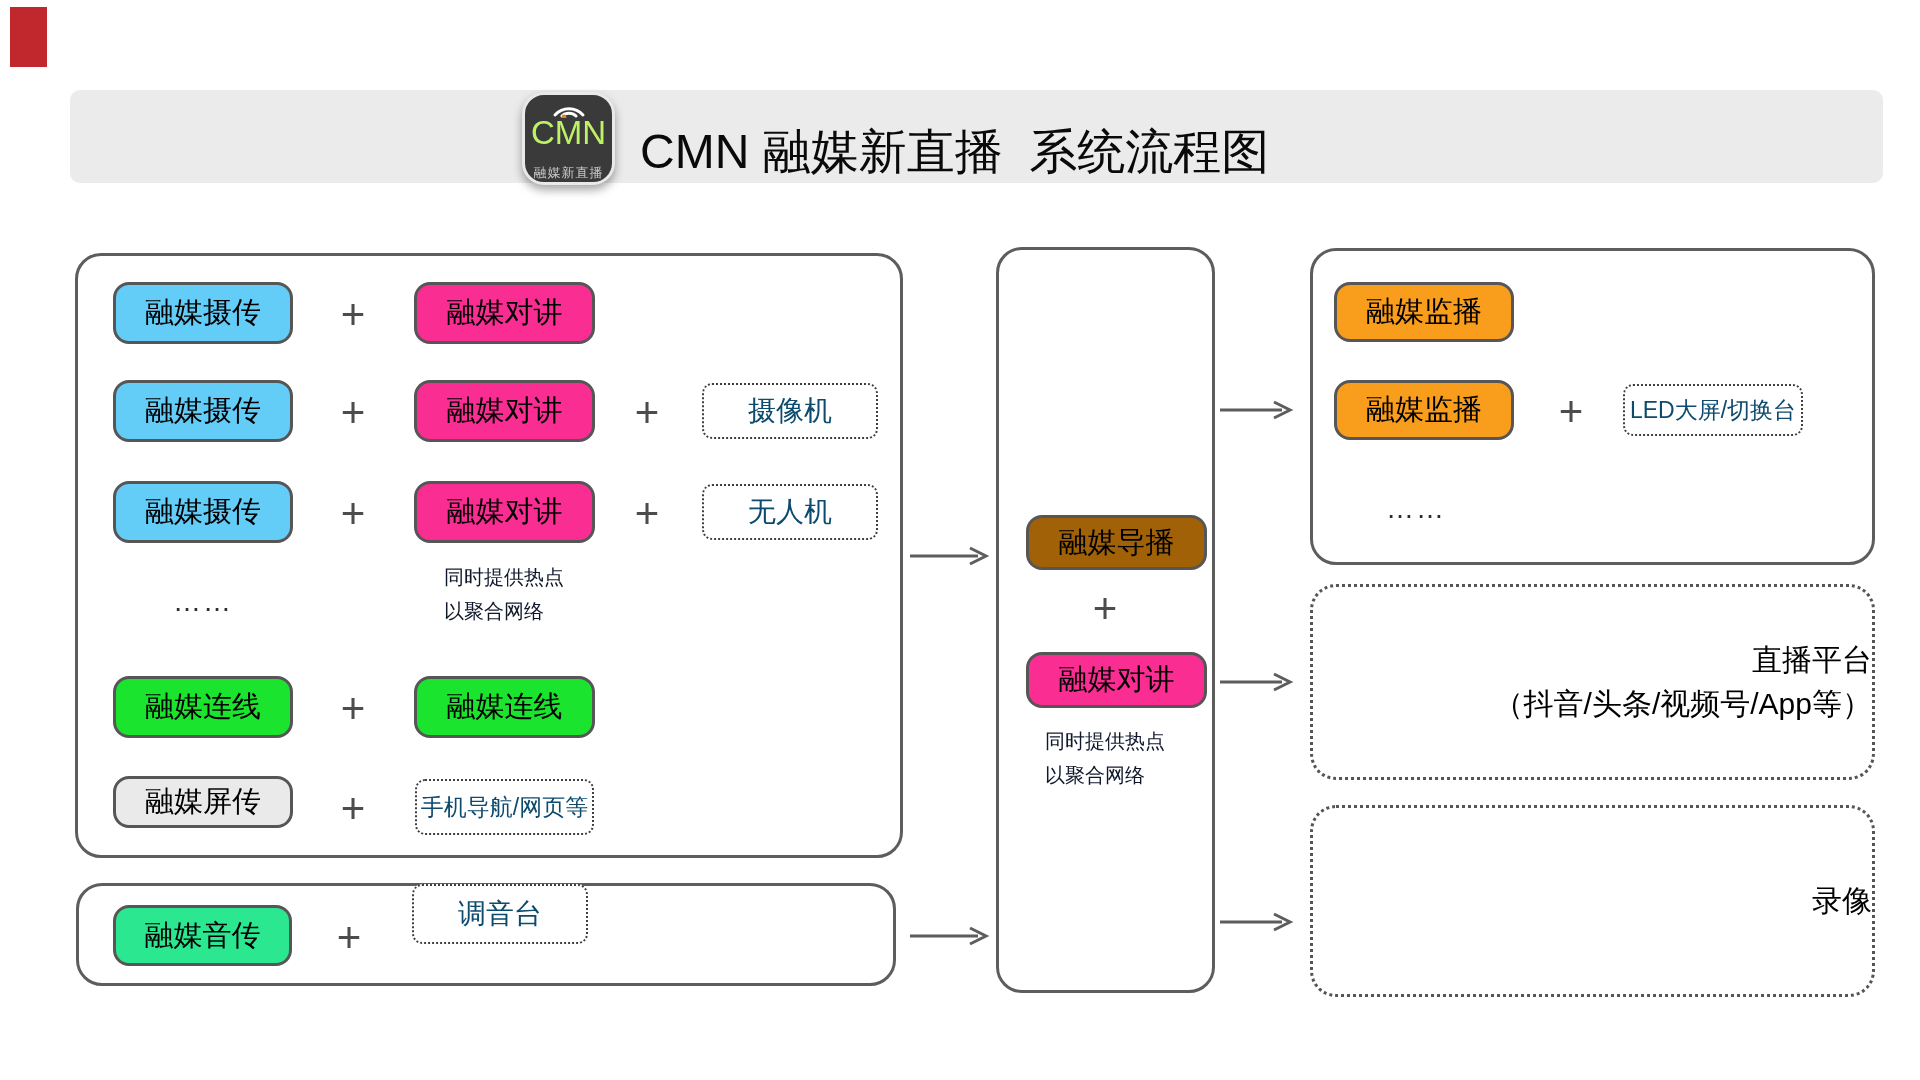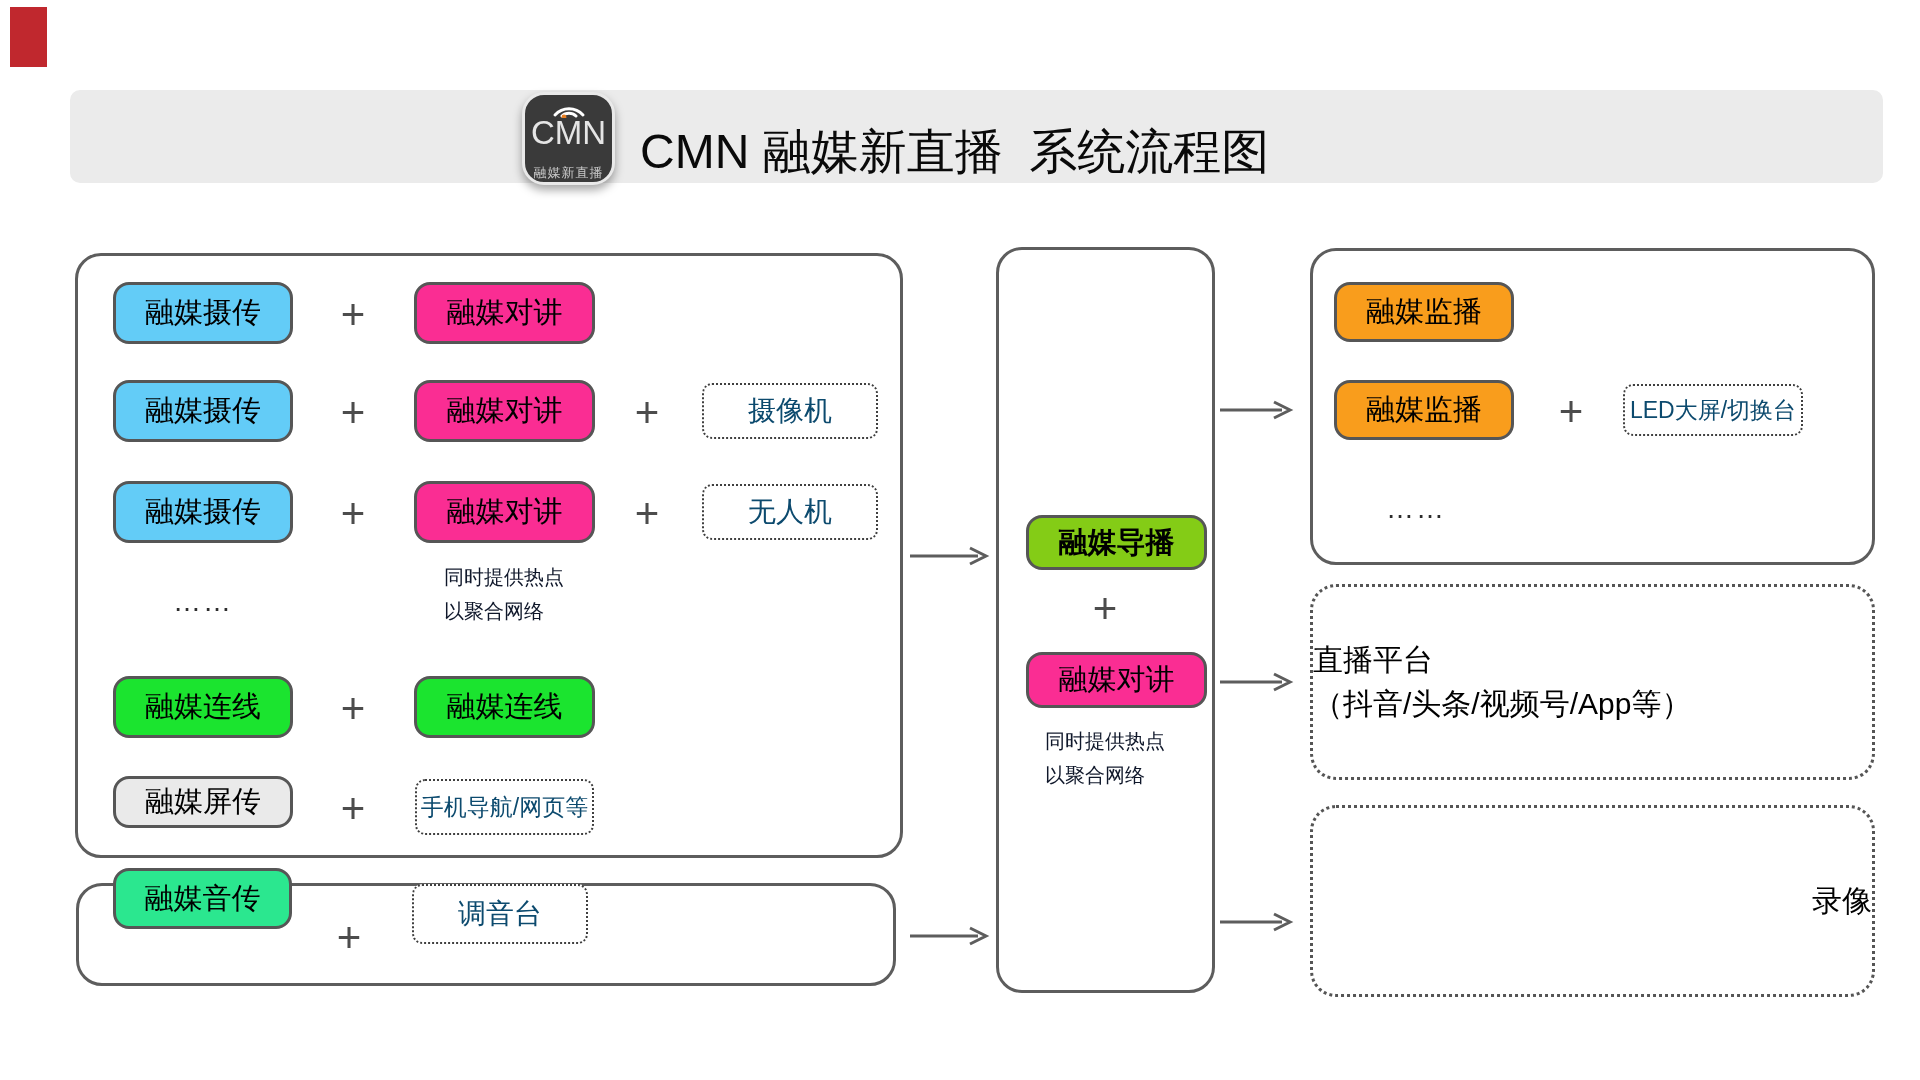"CMN" .logo-text { color: #e5e5e5 -> #bef264 }
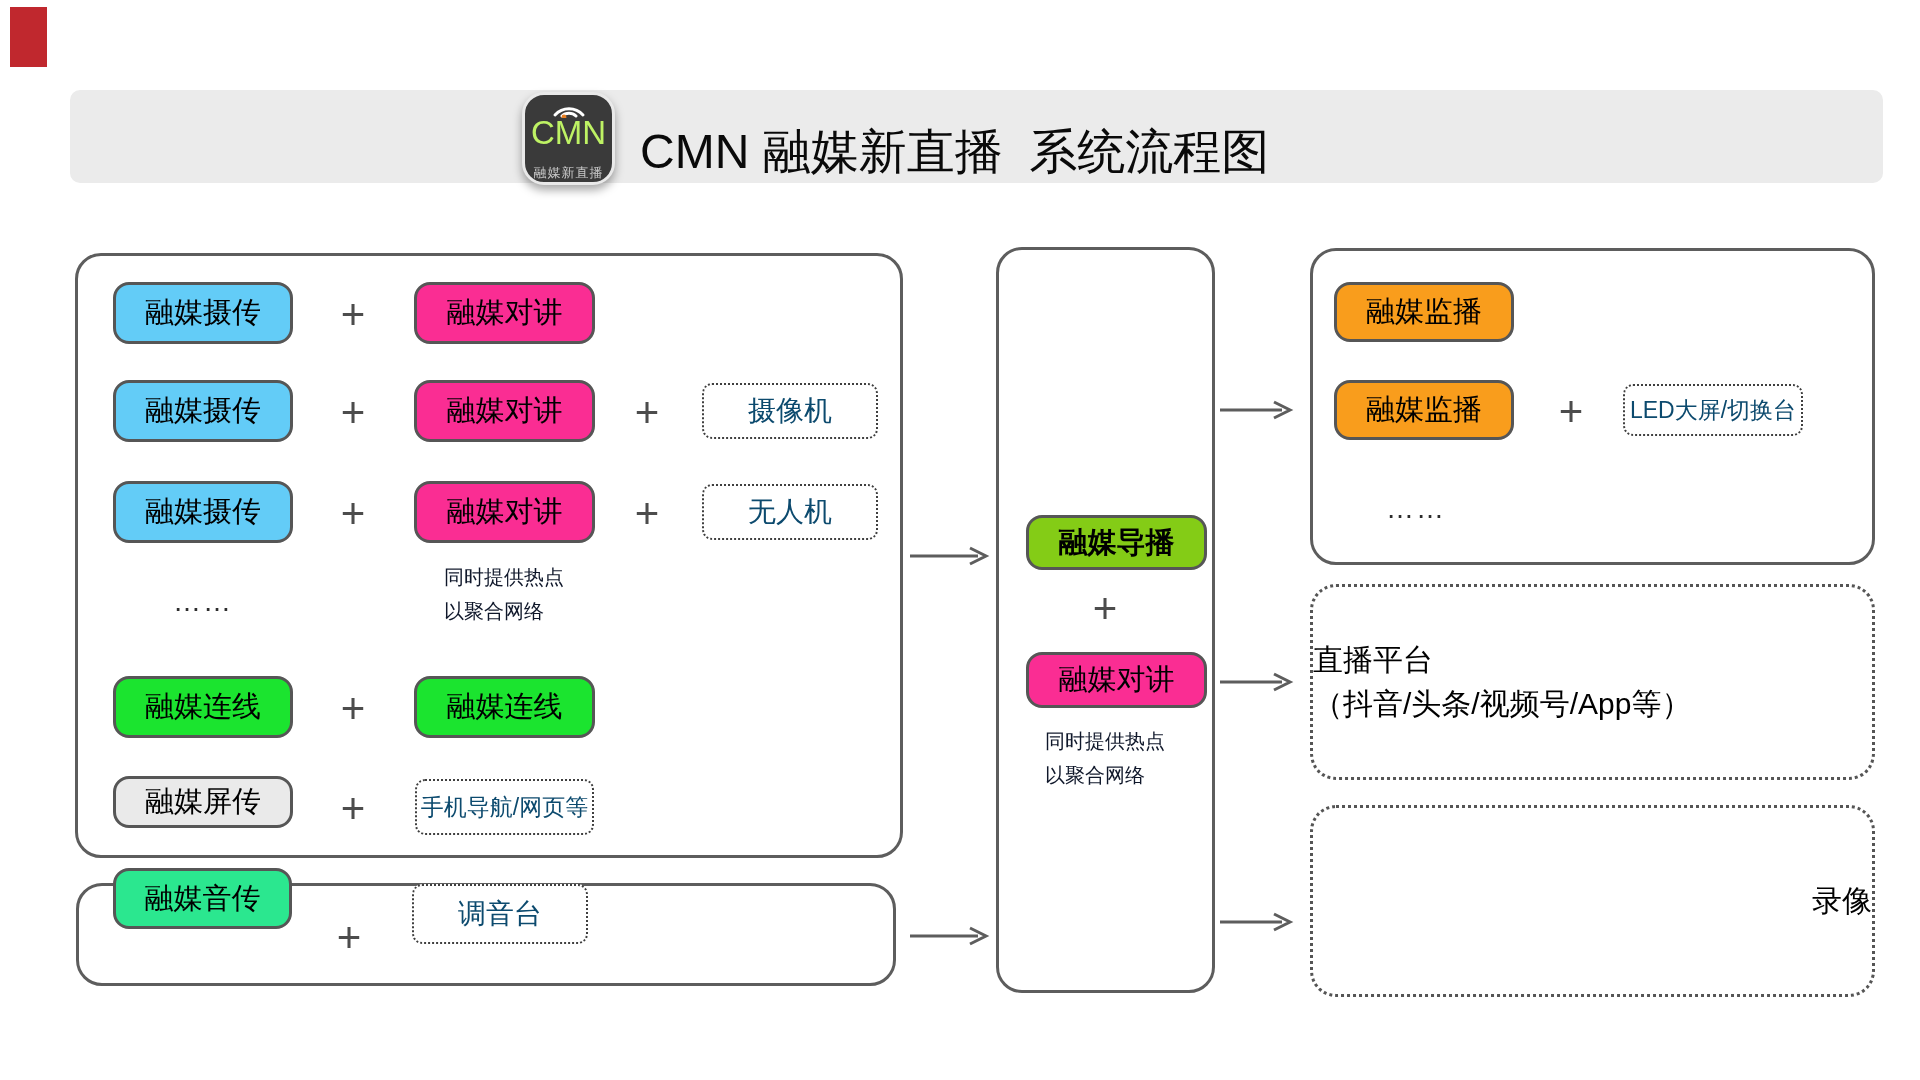"融媒导播" .pill.graymid { background: #84cc16 -> #a16207; font-weight: bold -> none }
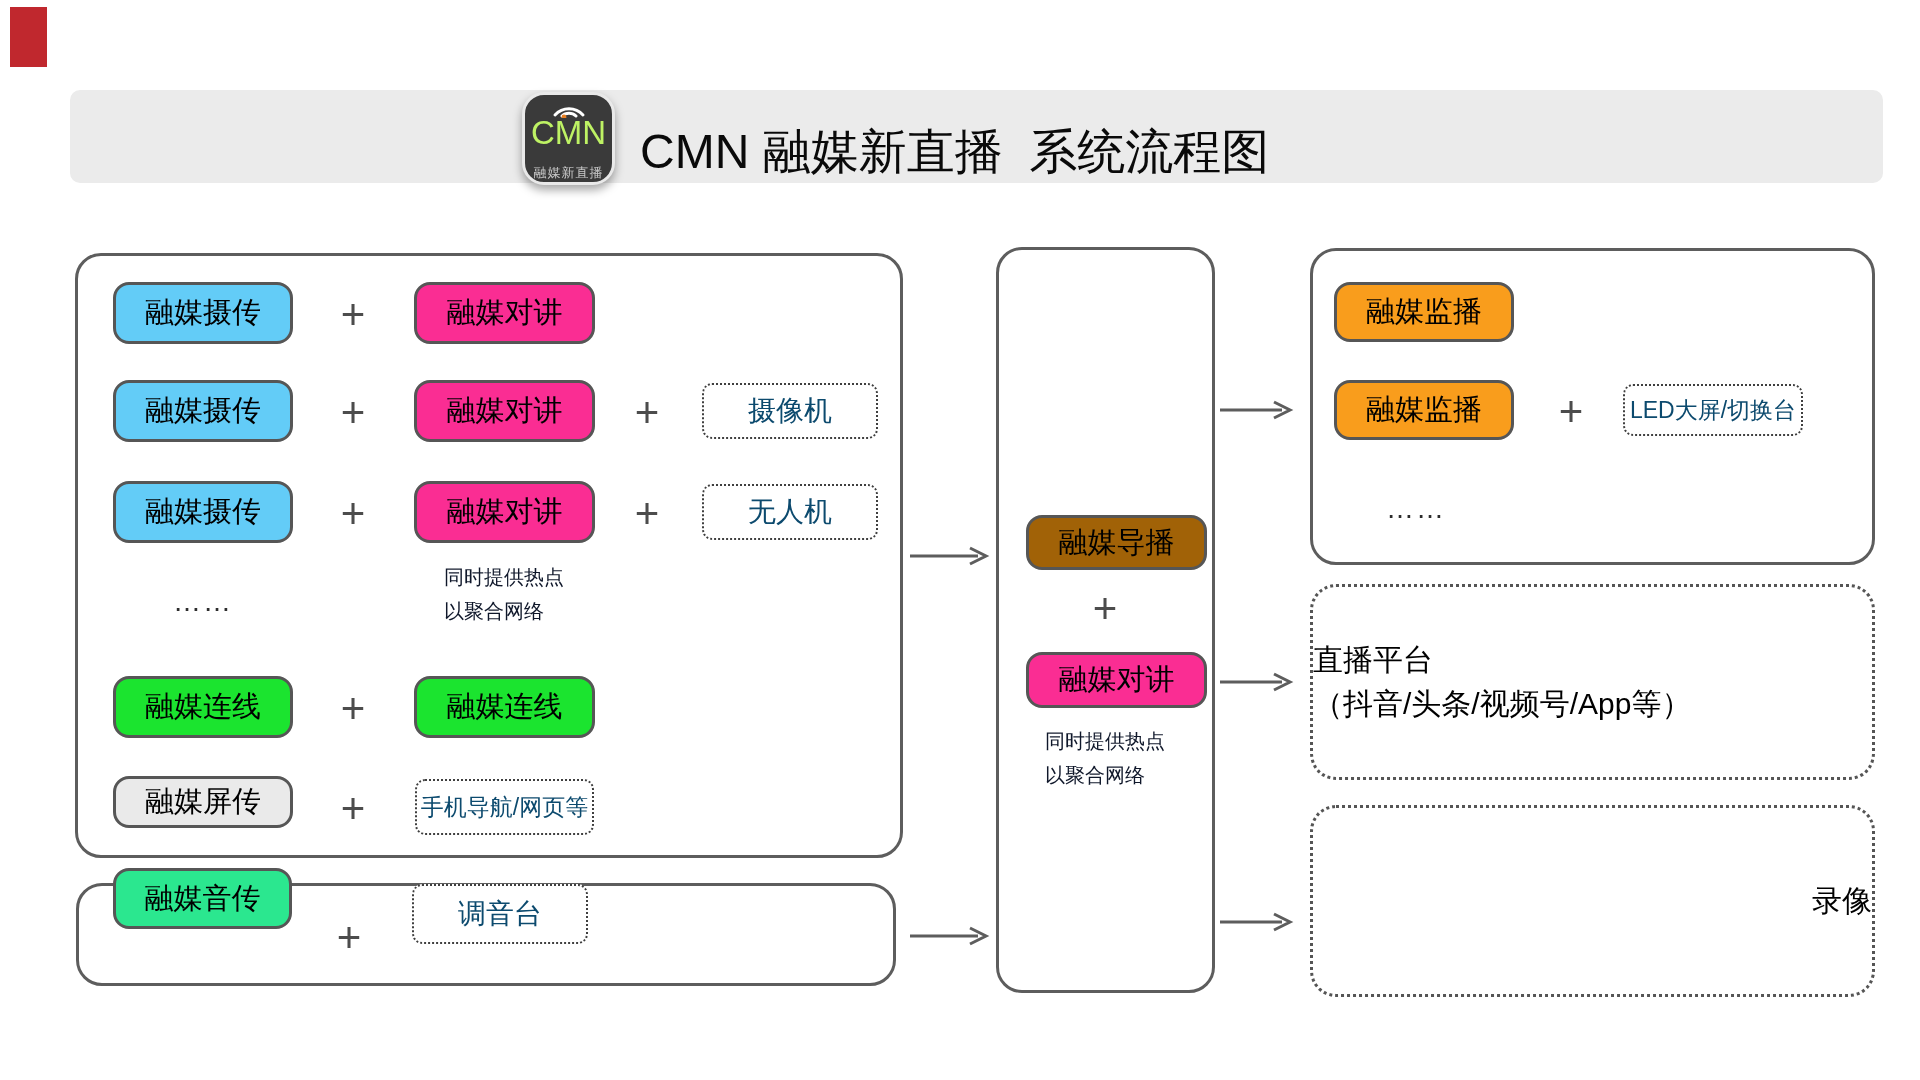"直播平台" #platform-panel { align-items: flex-start -> flex-end }
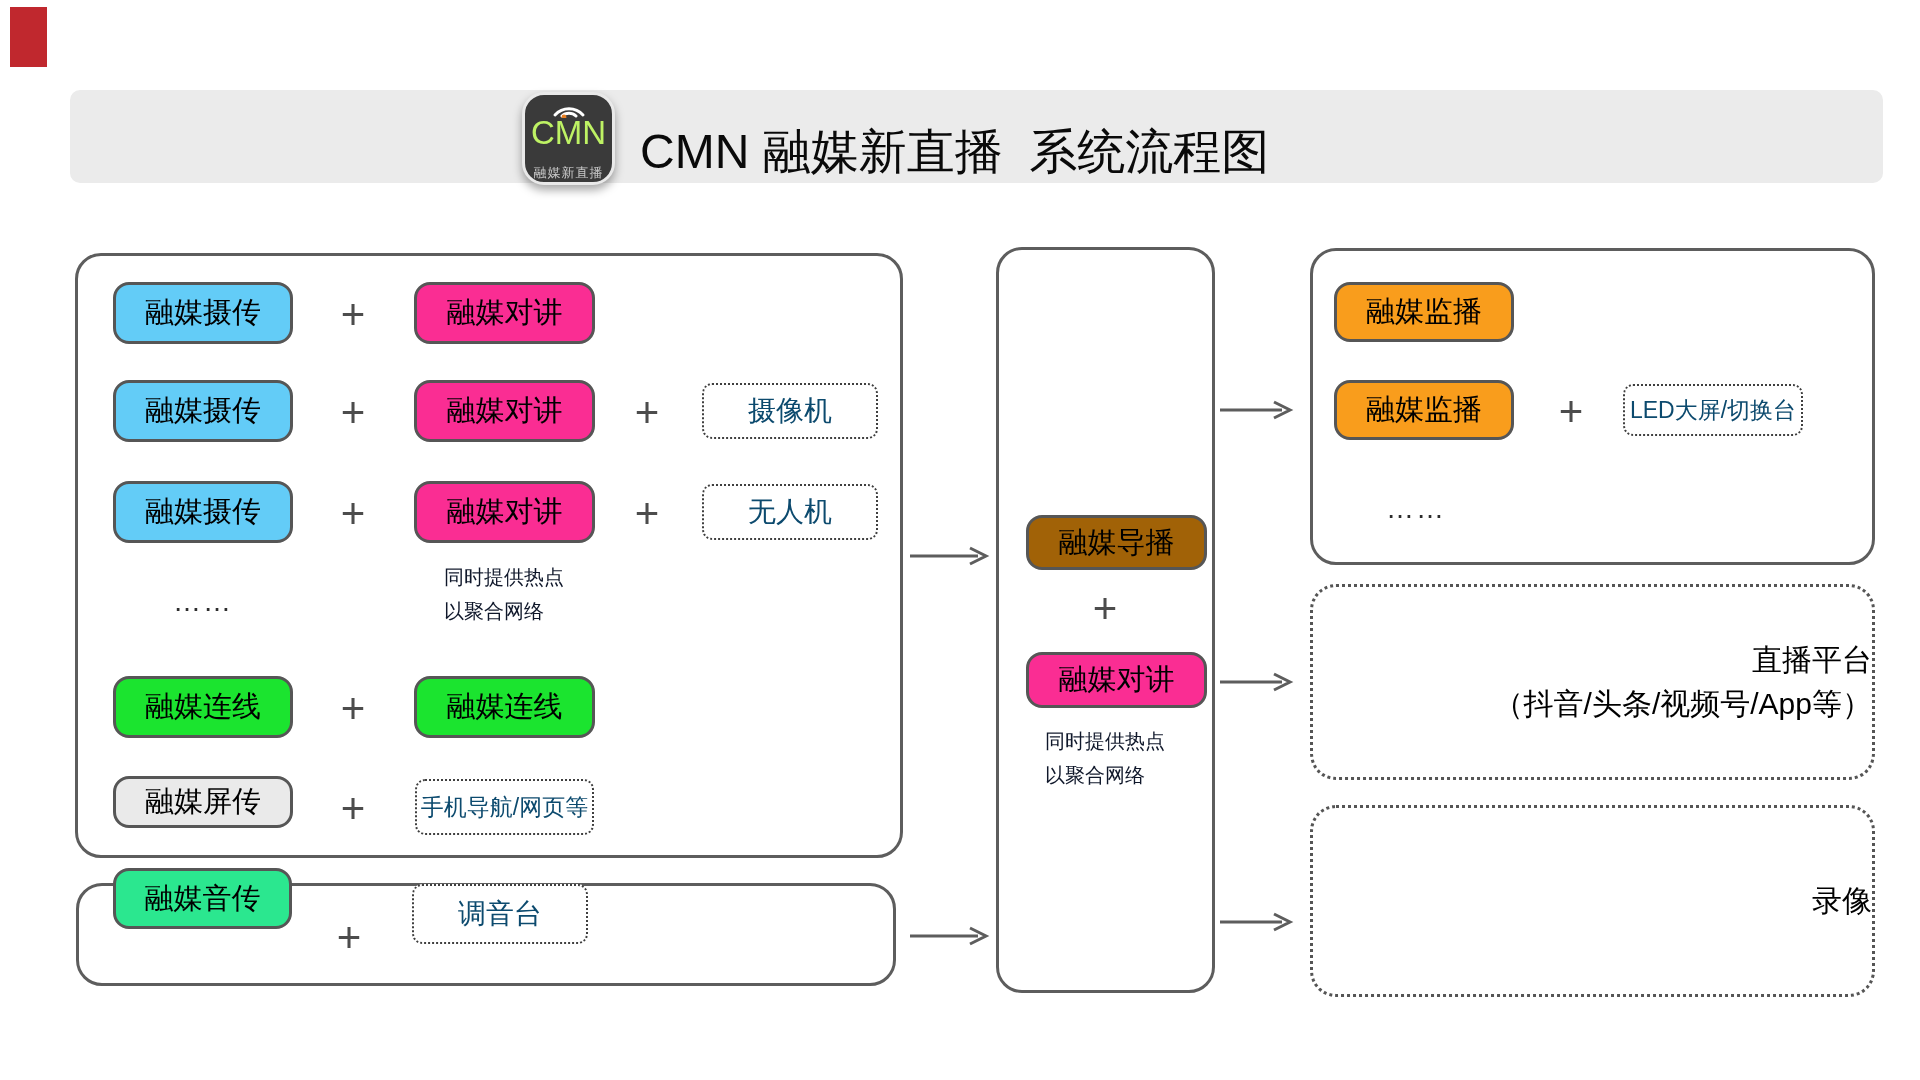"融媒音传" div.pill { top: 868px -> 905px }
